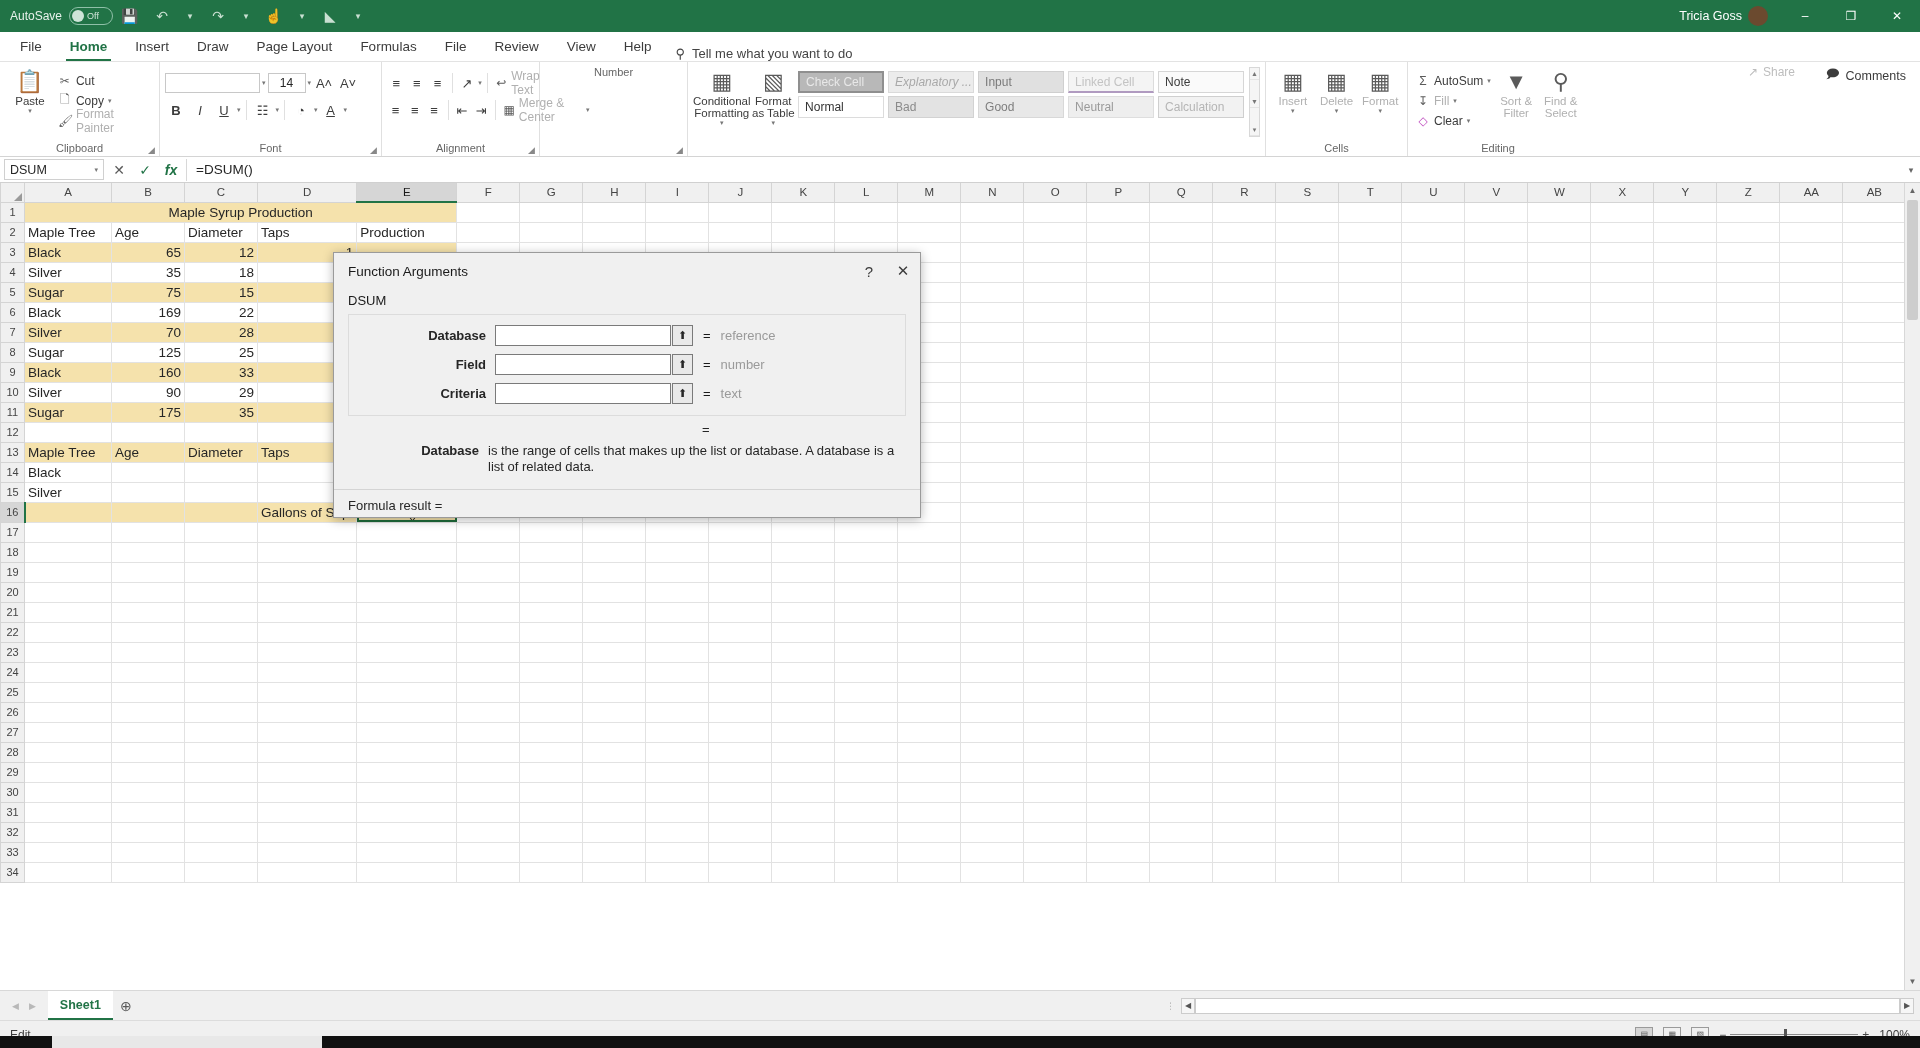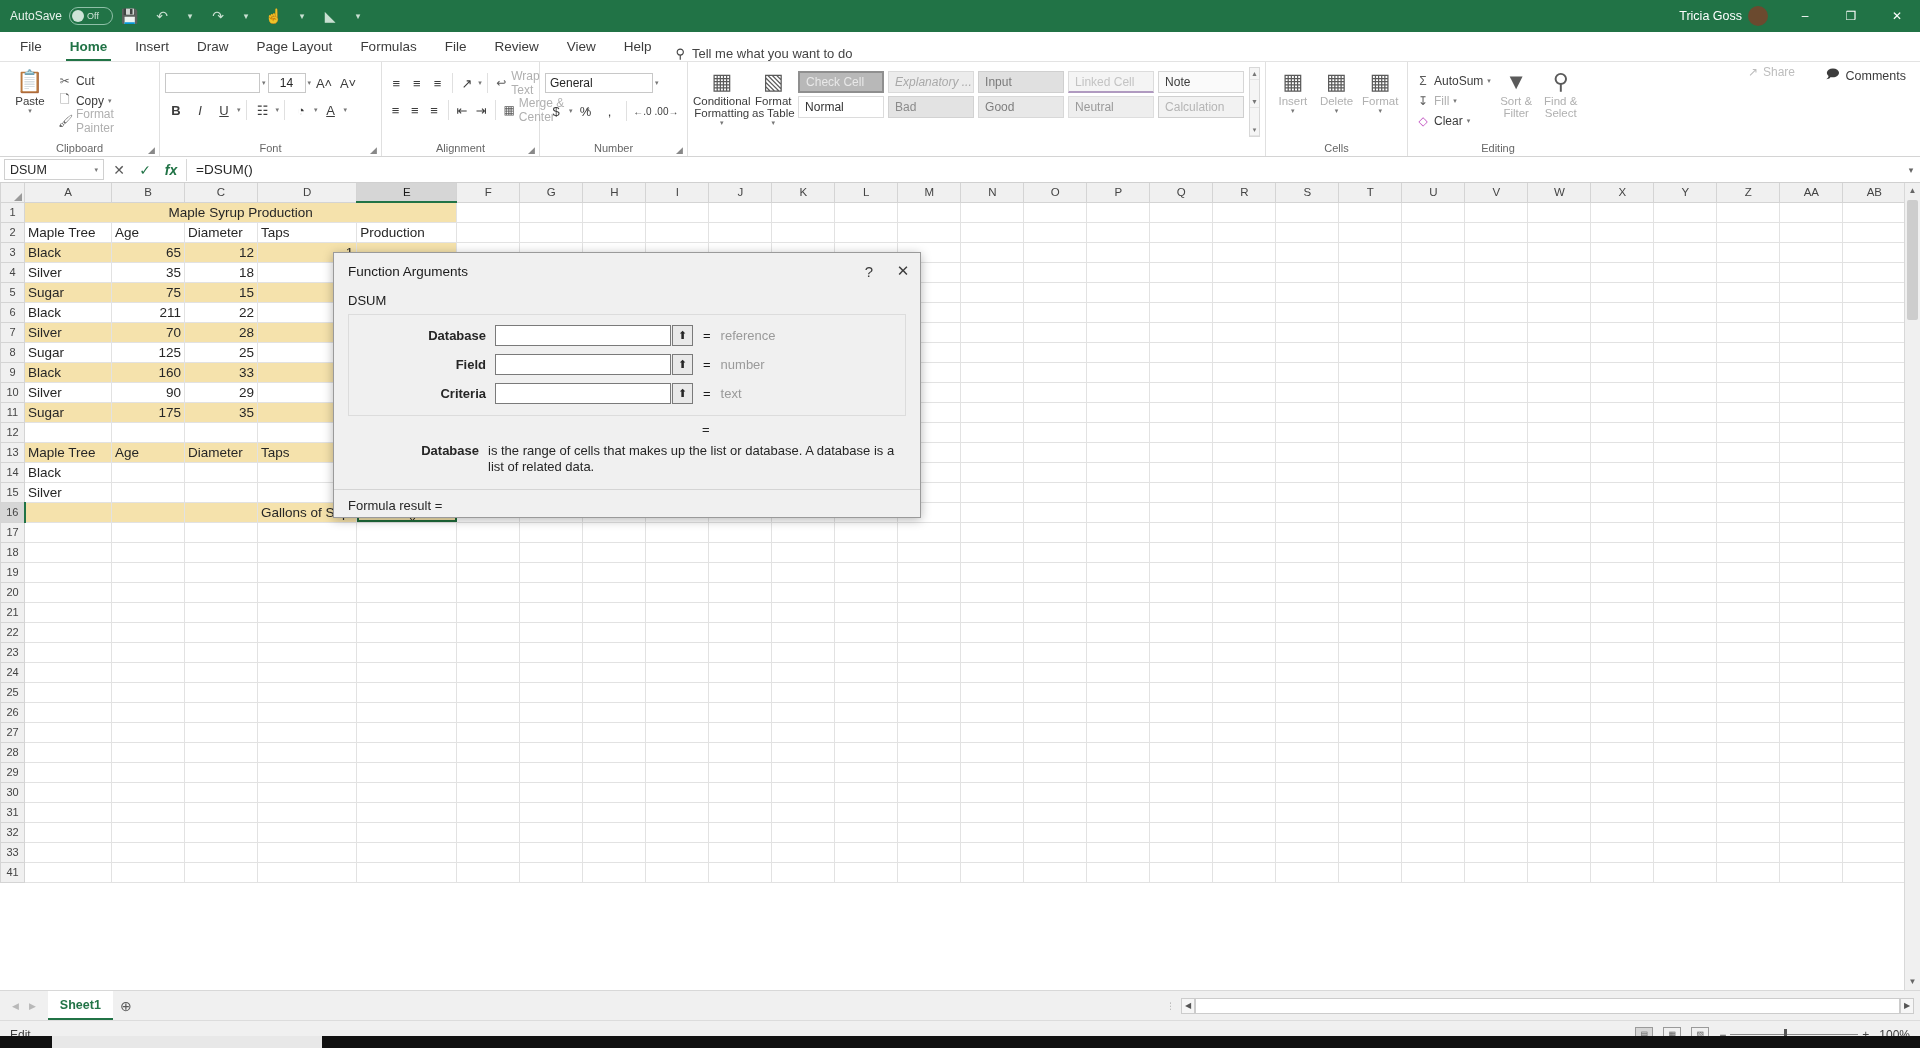"General" div.grp-body { html: <div> <div> <div>General</div> <span>▾</span> </div> <div> <div>$</div> <span>▾</span> <div>%</div> <div>,</div> <div></div> <div>←.0</div> <div>.00→</div> </div> </div> -> none }
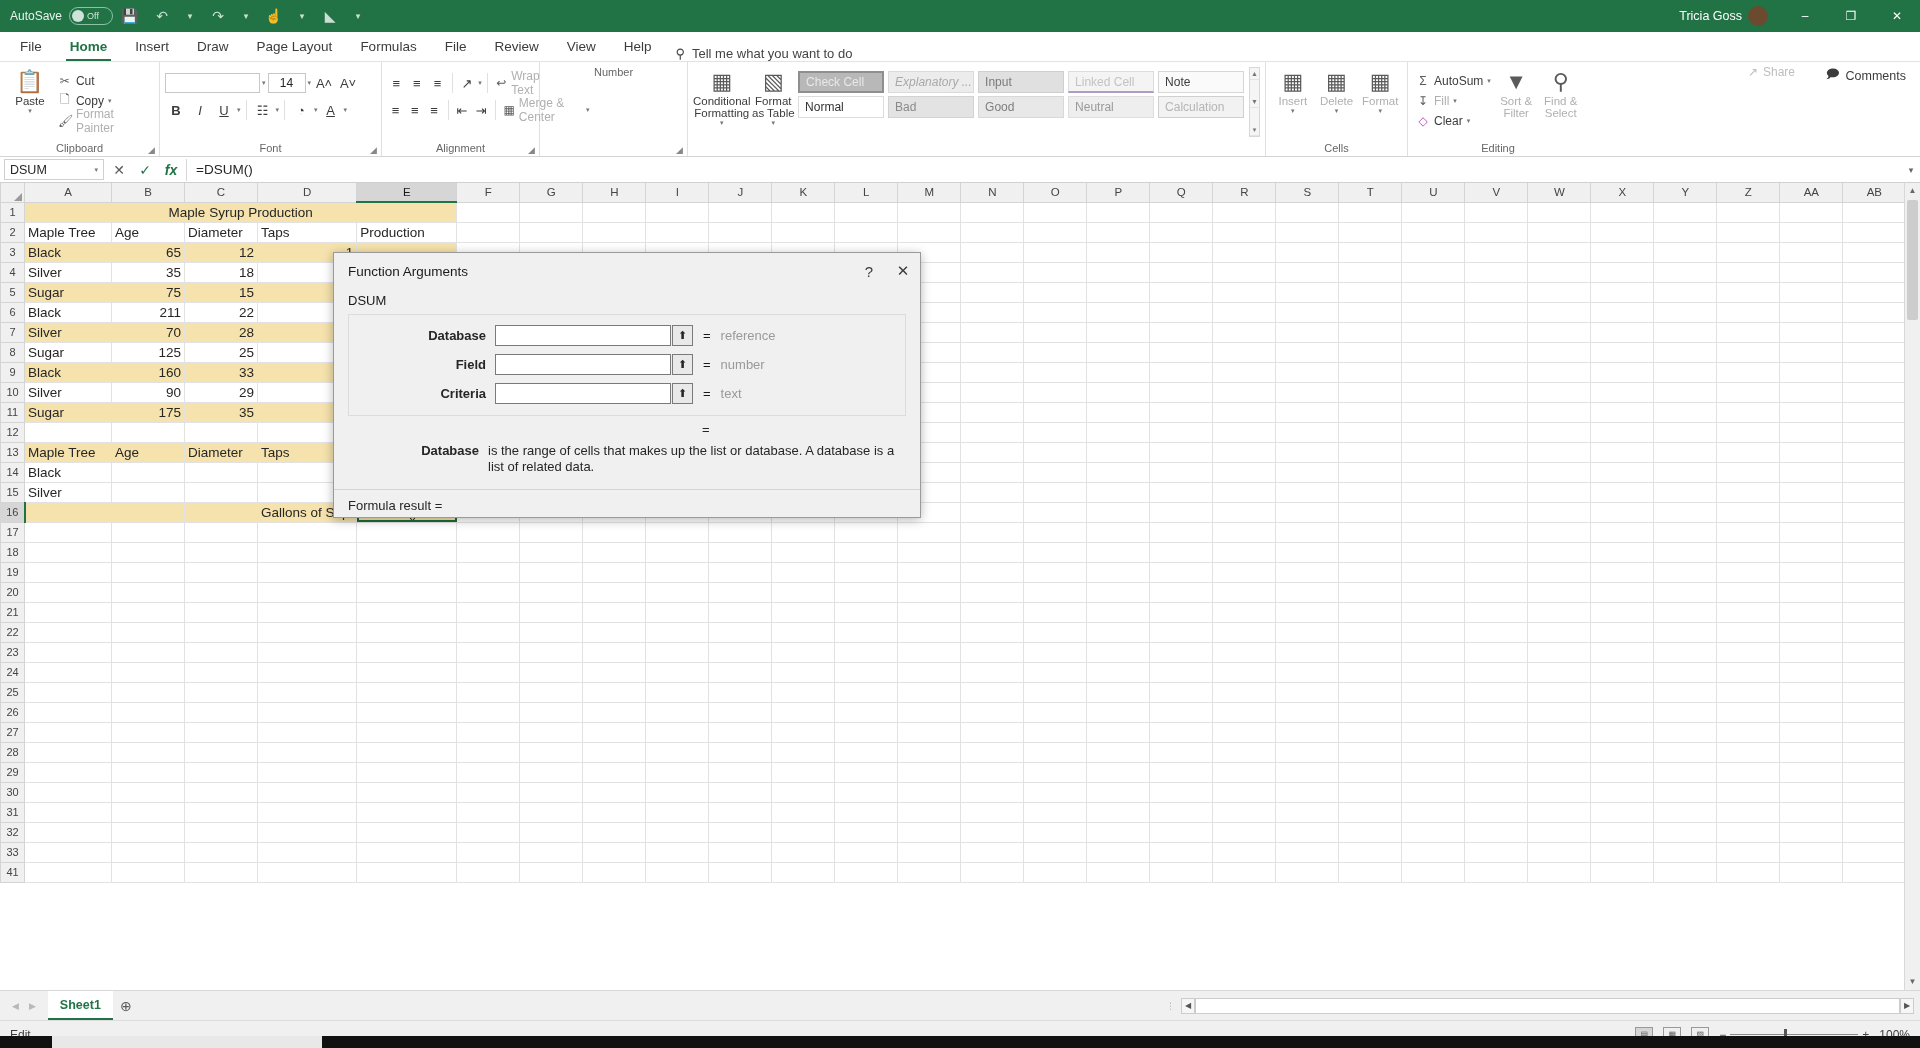"211" td.cell { text: 211 -> 169 }
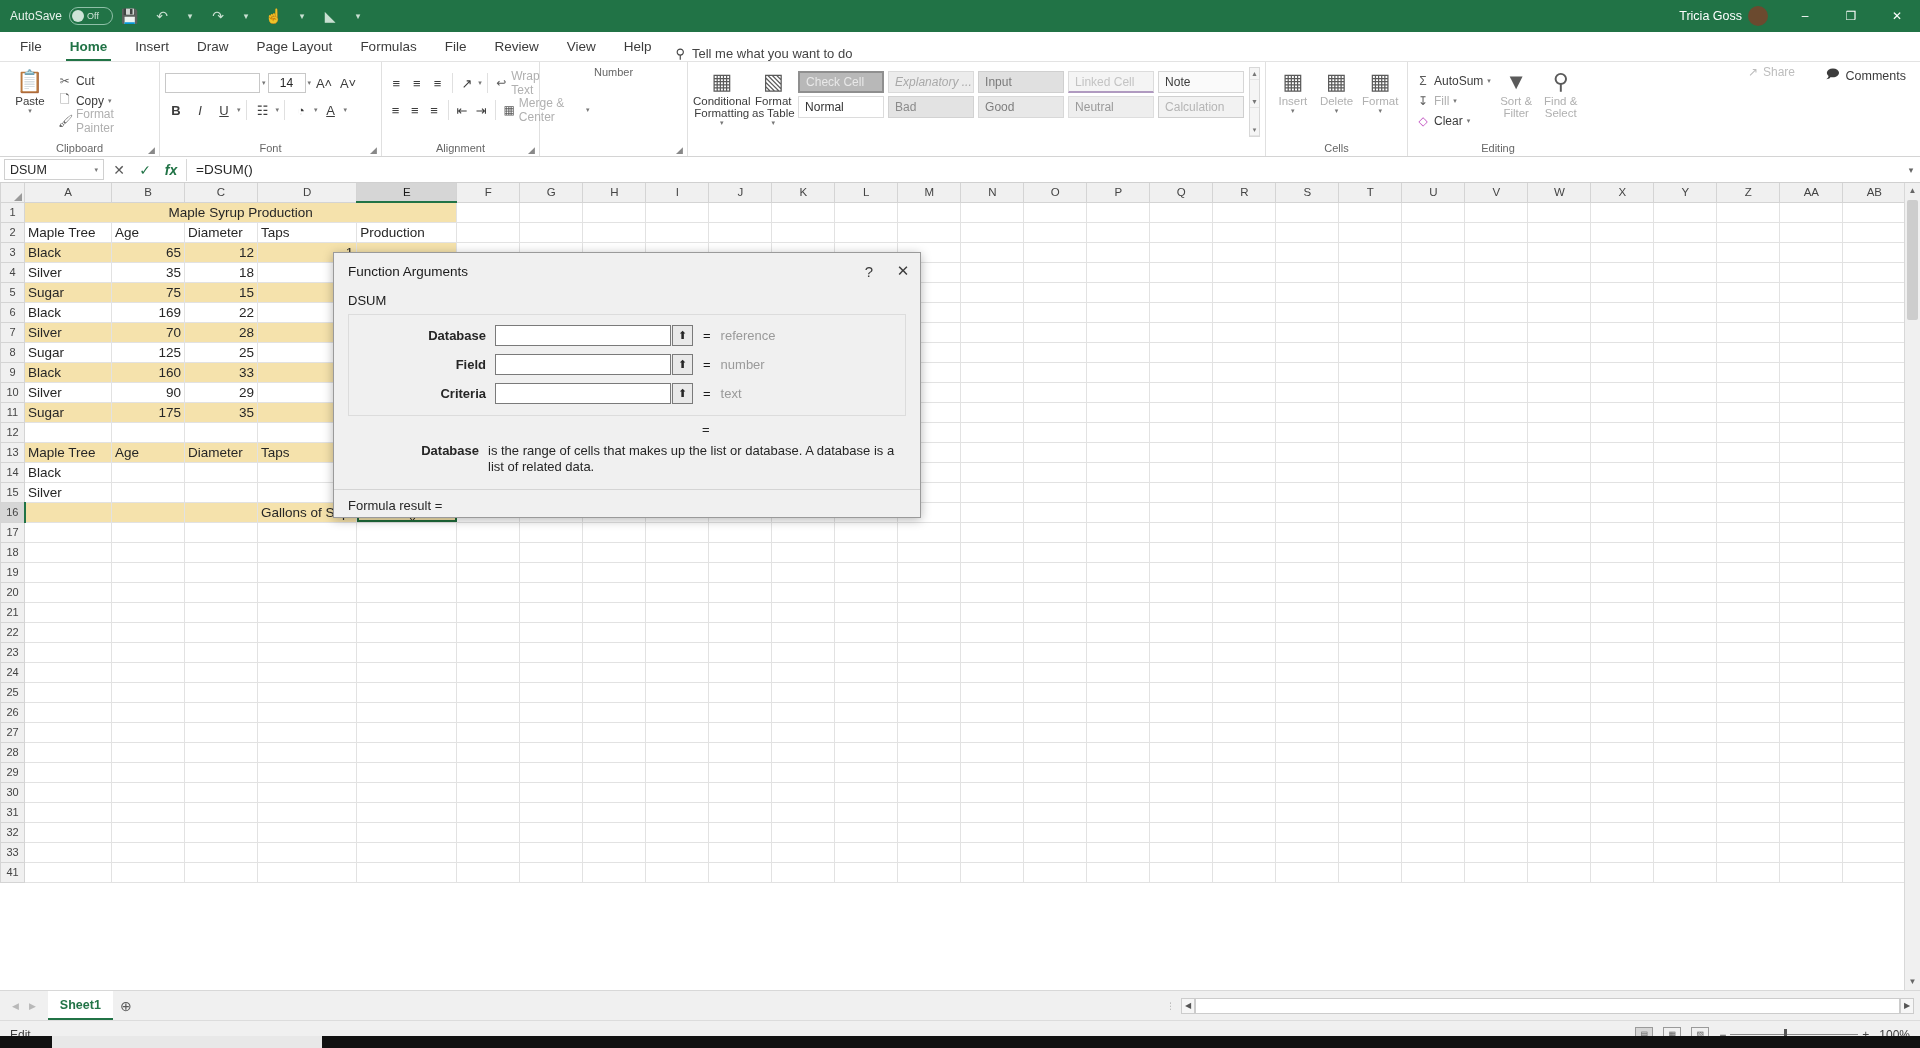"41" th.rowhdr { text: 41 -> 34 }
